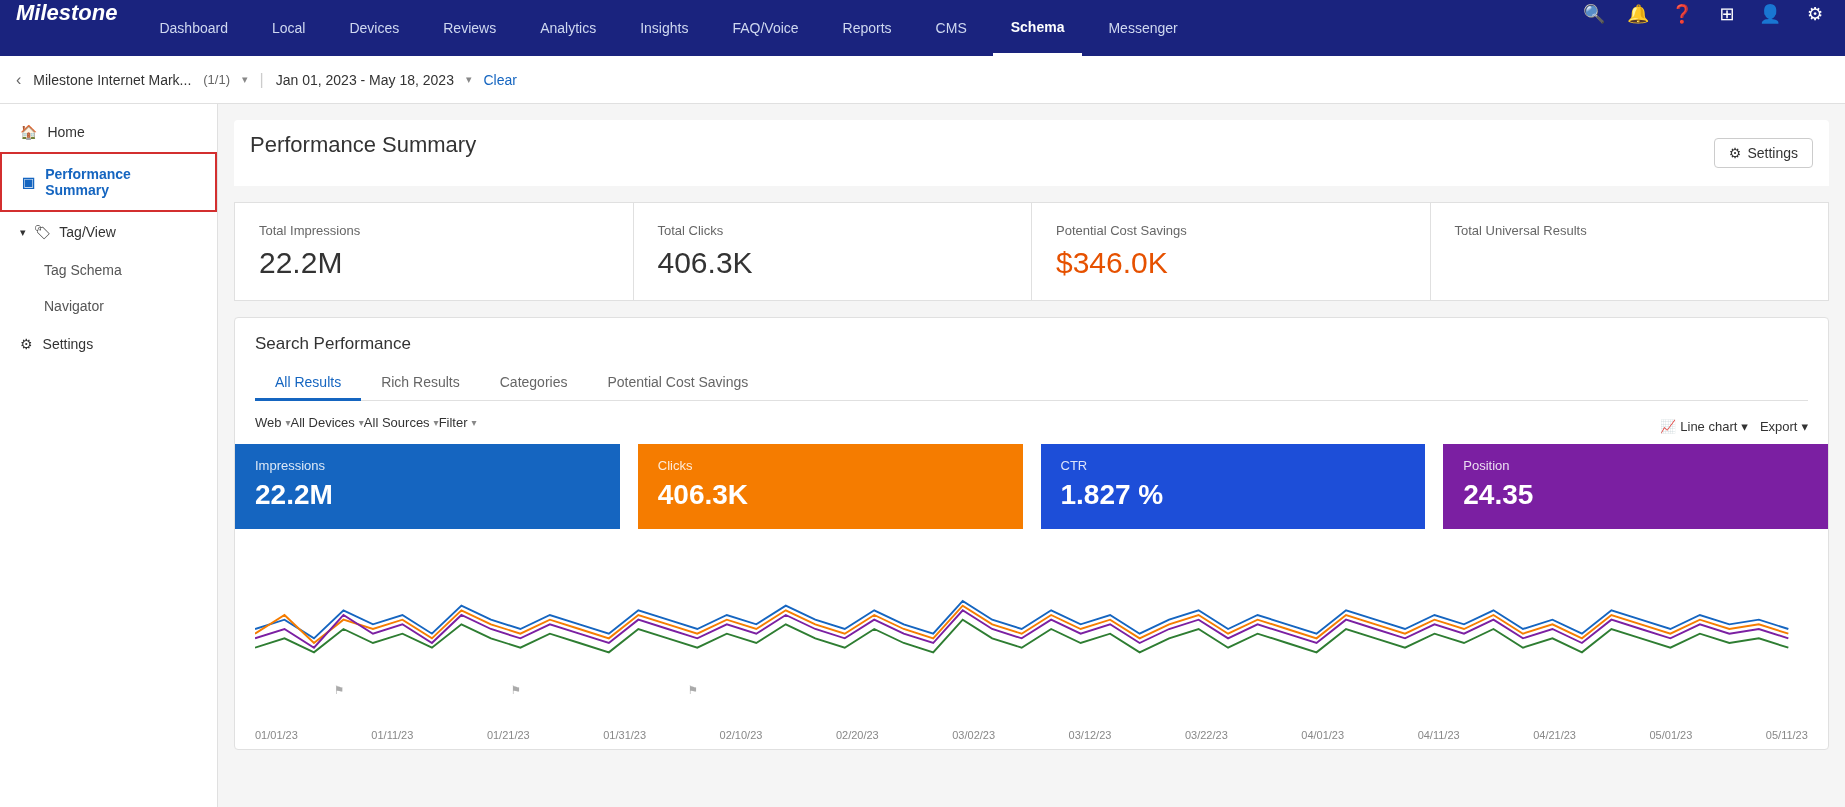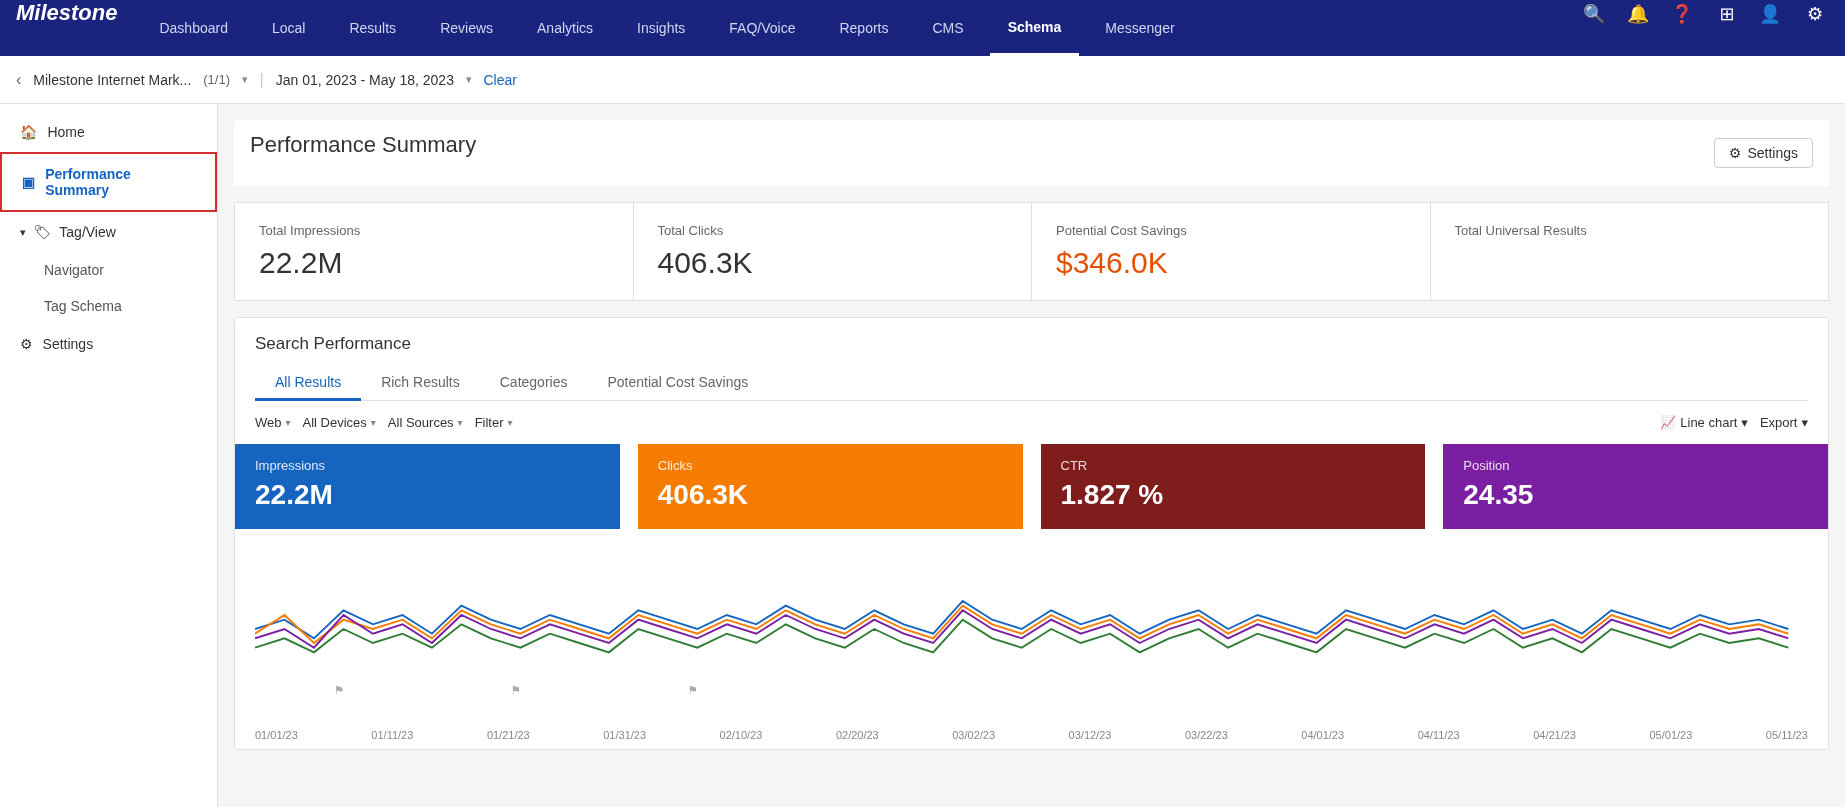"Results" div.nav-item { text: Results -> Devices }
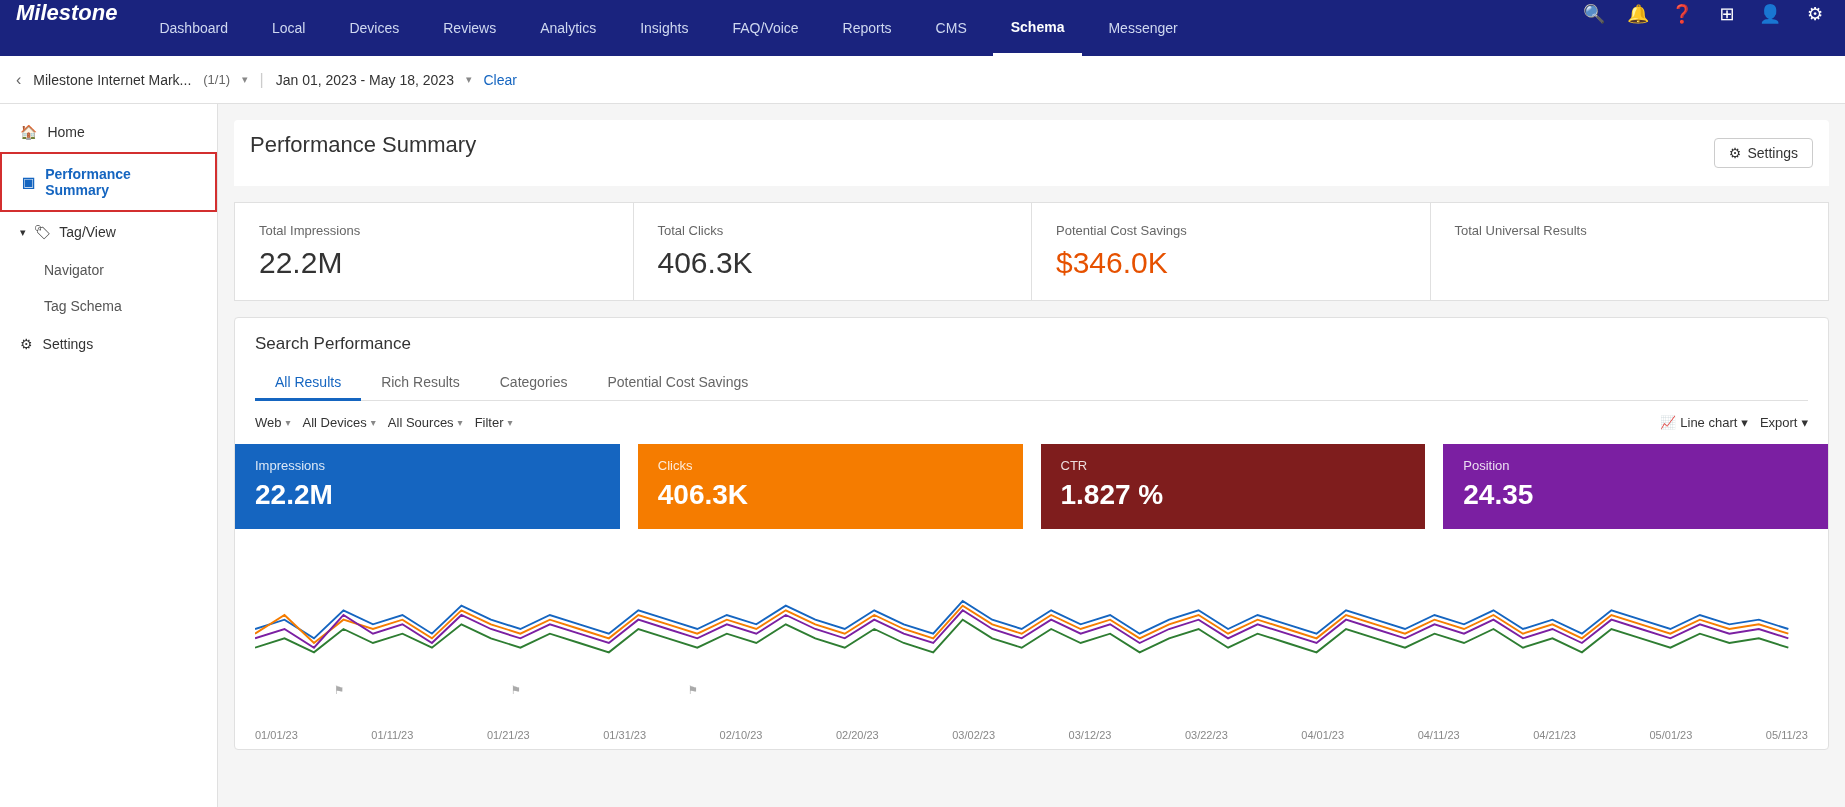"Navigator" div.sidebar-sub-item { order: before "Tag Schema" -> after "Tag Schema" }
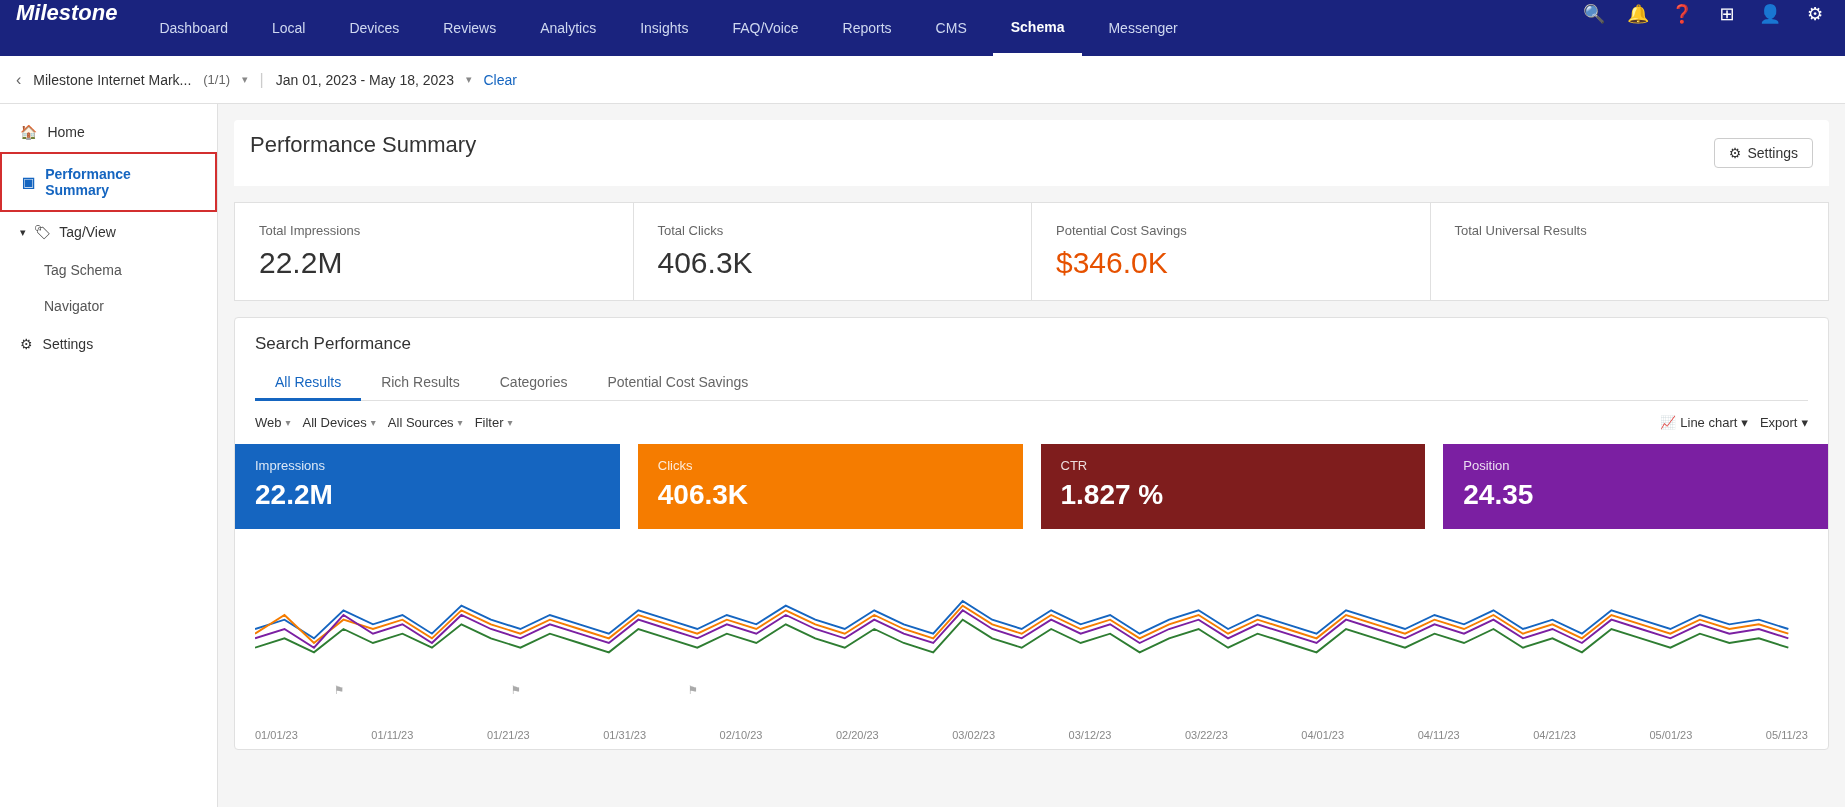"Web" .filters-row { align-items: center -> flex-end; gap: 12px -> none }
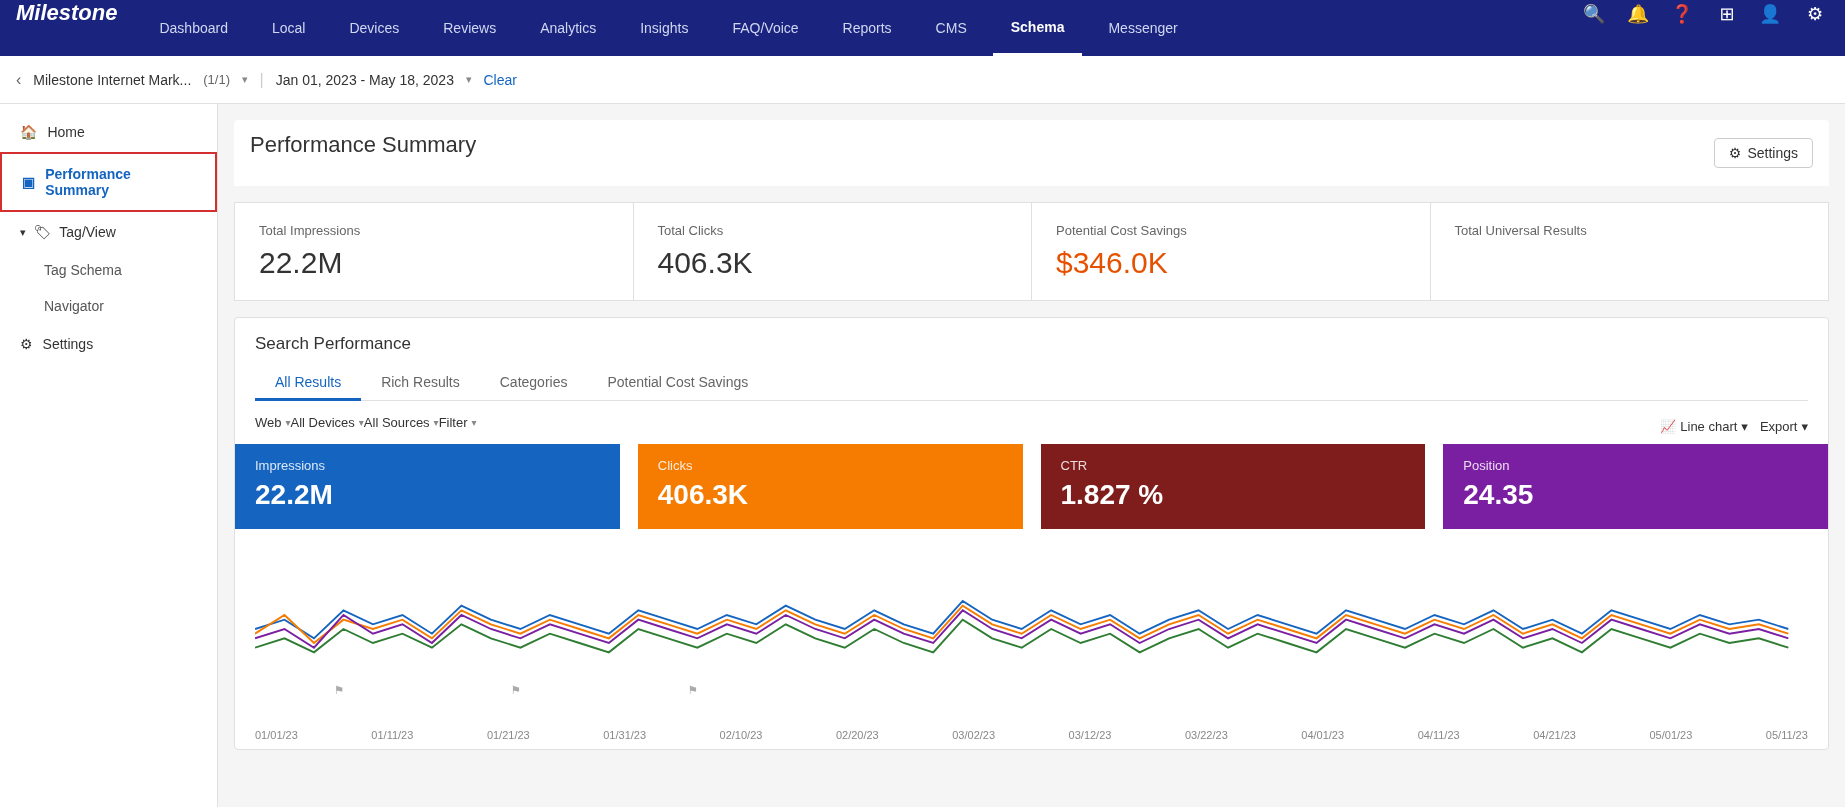"CTR" .band-ctr { background: #7f1d1d -> #1d4ed8 }
